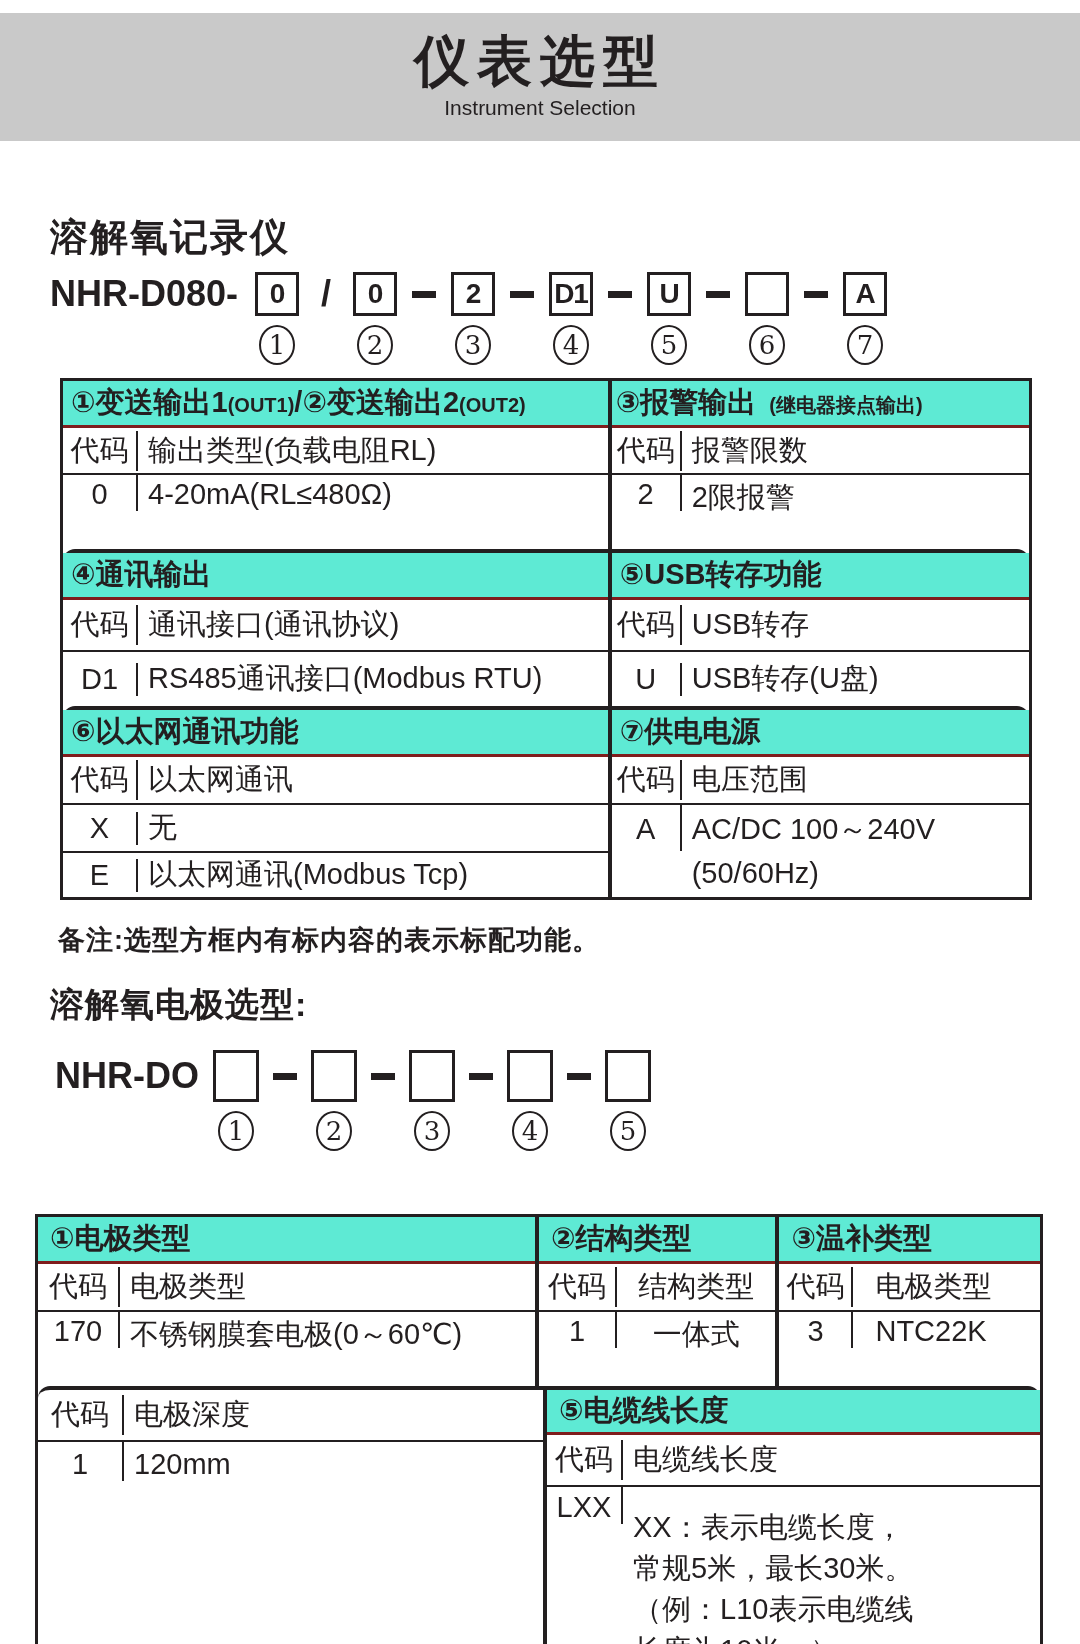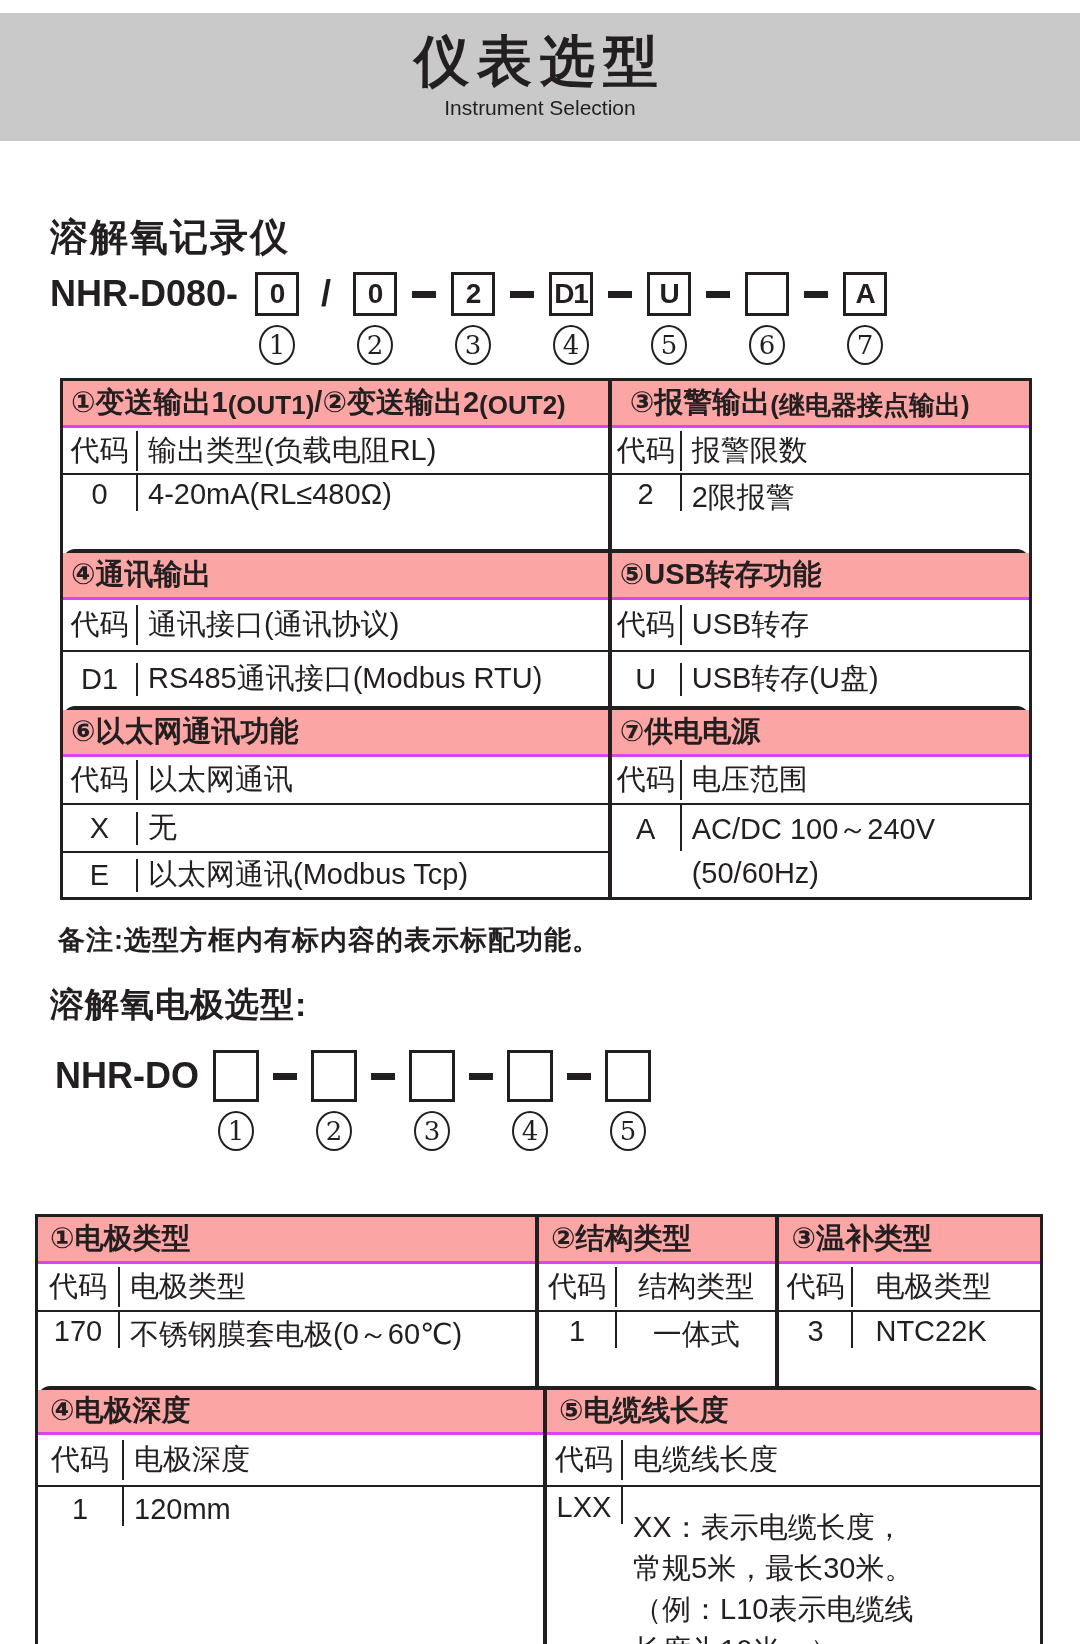"①变送输出1" .hdr { background: #fca5a5 -> #5eead4; border-bottom: 3px solid #d946ef -> 3px solid #7f1d1d }
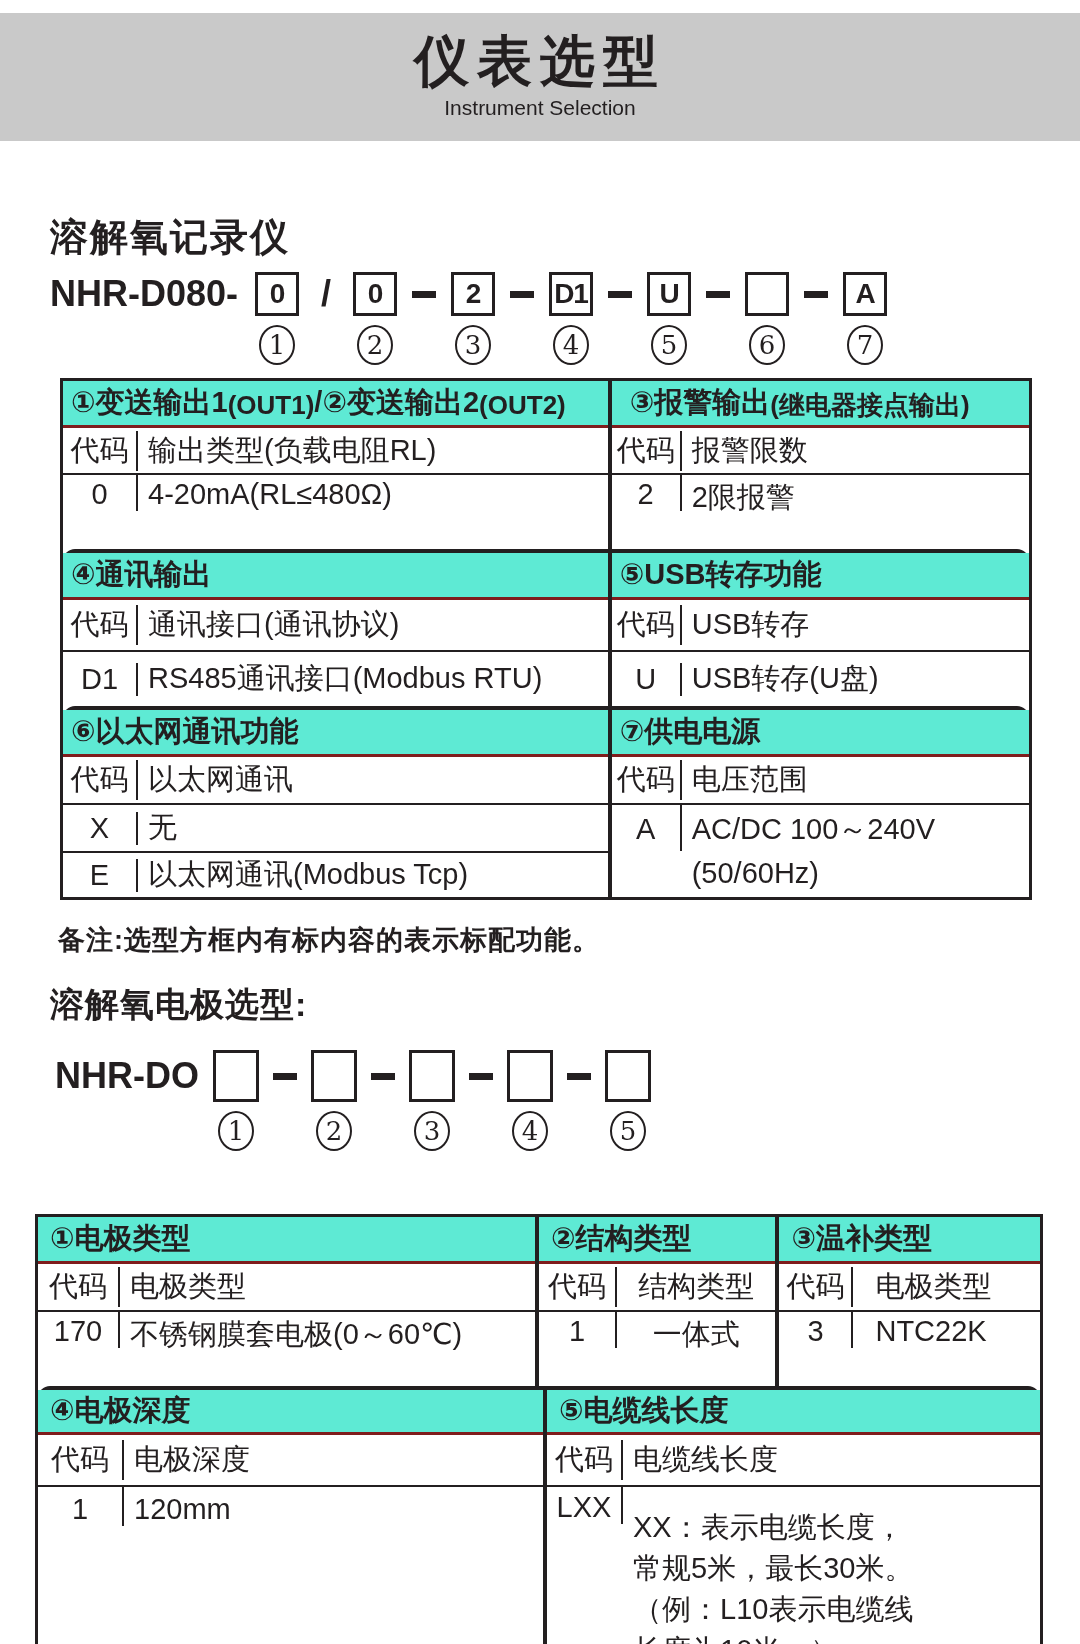"(OUT1)" .hdr .sub { font-size: 26px -> 20px }
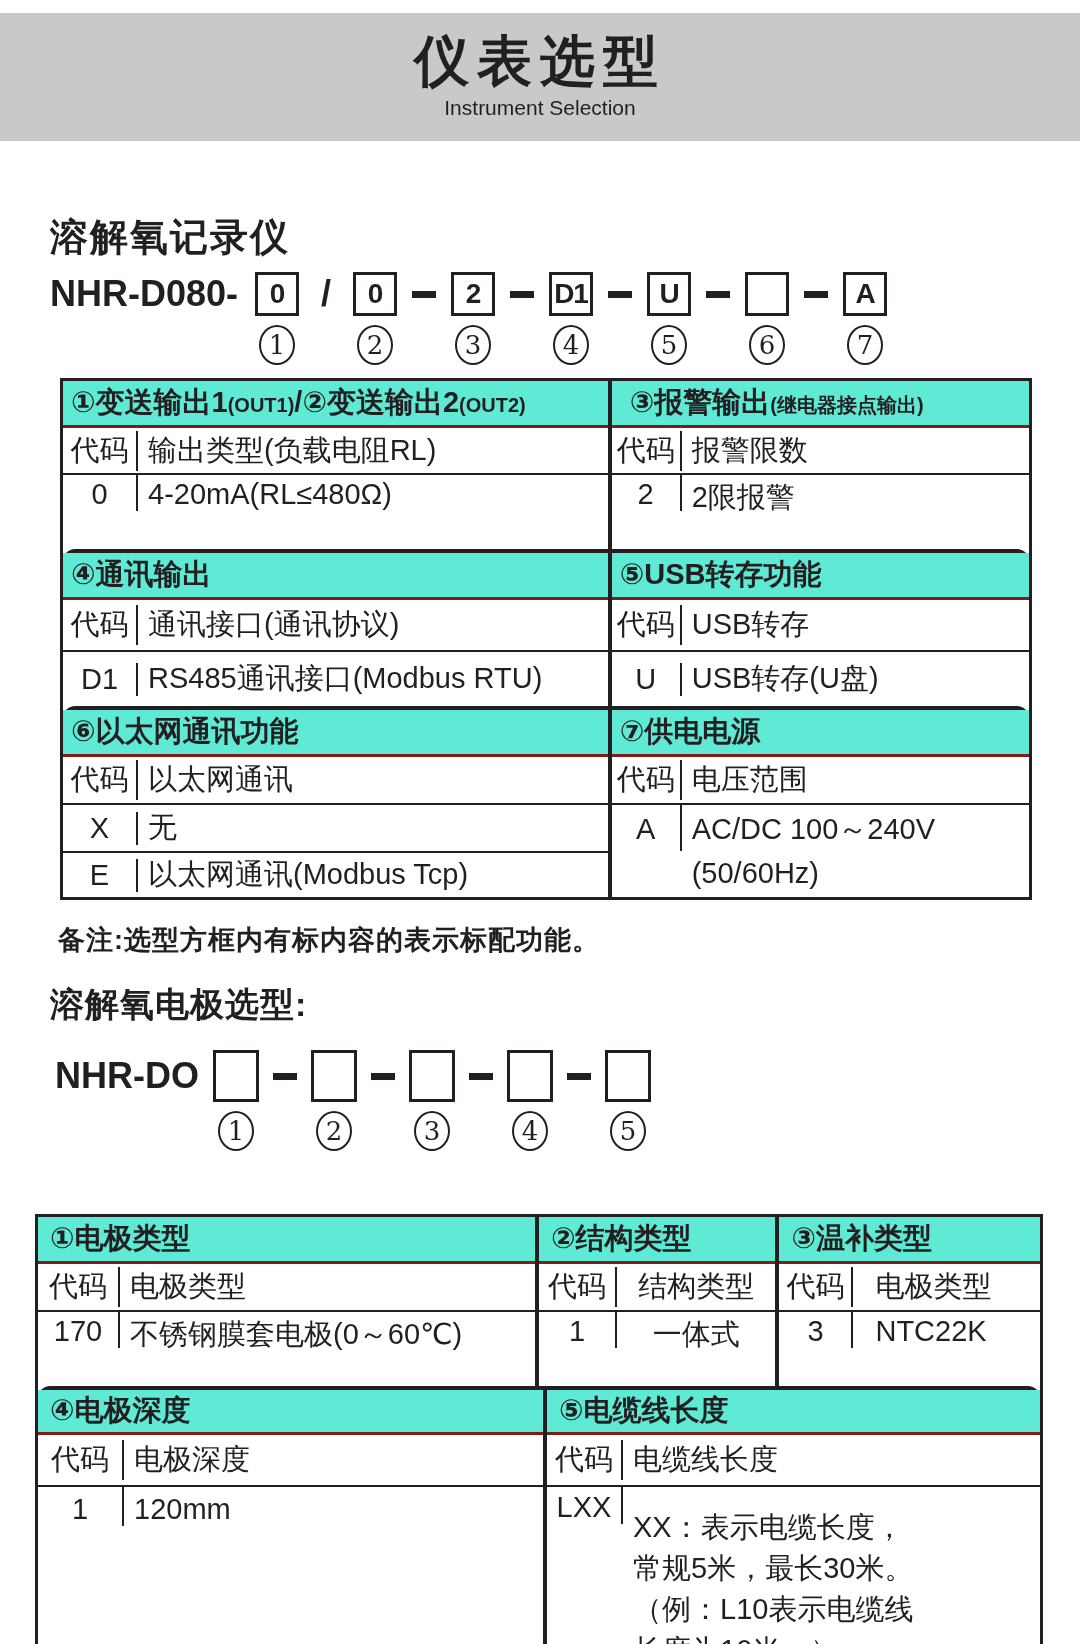"③报警输出" div.hdr { gap: none -> 13px; padding-left: 18px -> 4px }
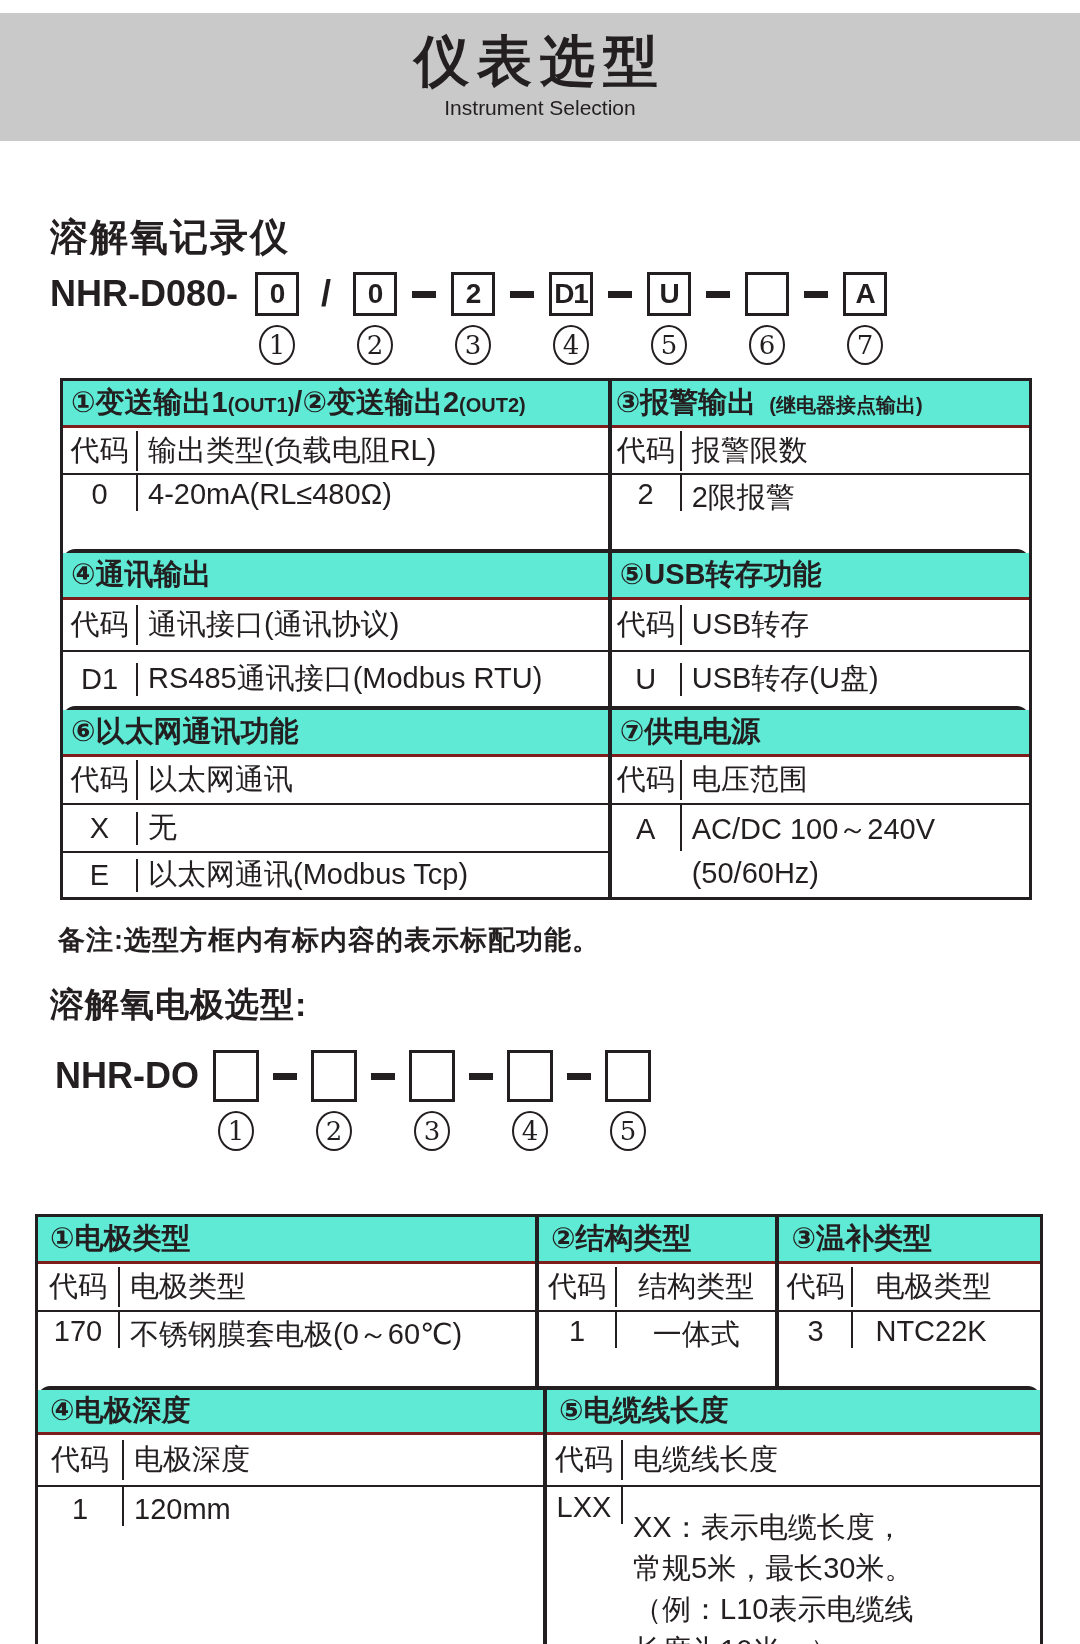"④电极深度" div.hdr { html: <div>④电极深度</div> -> none }
